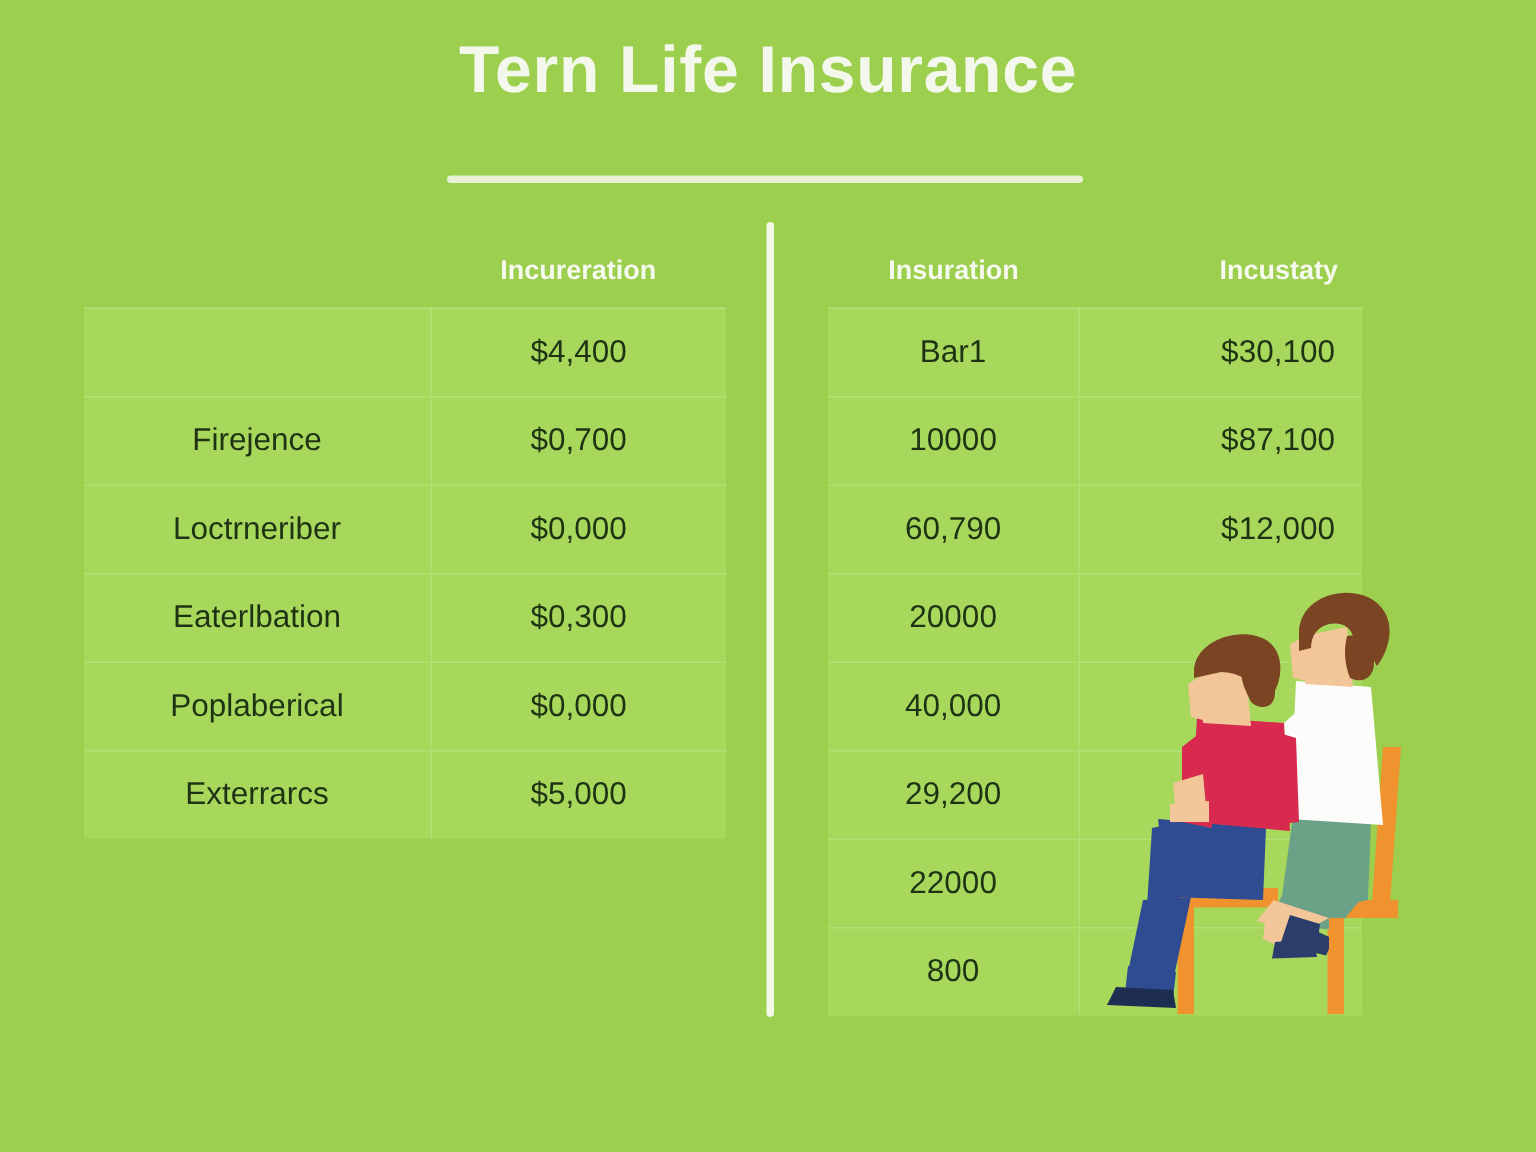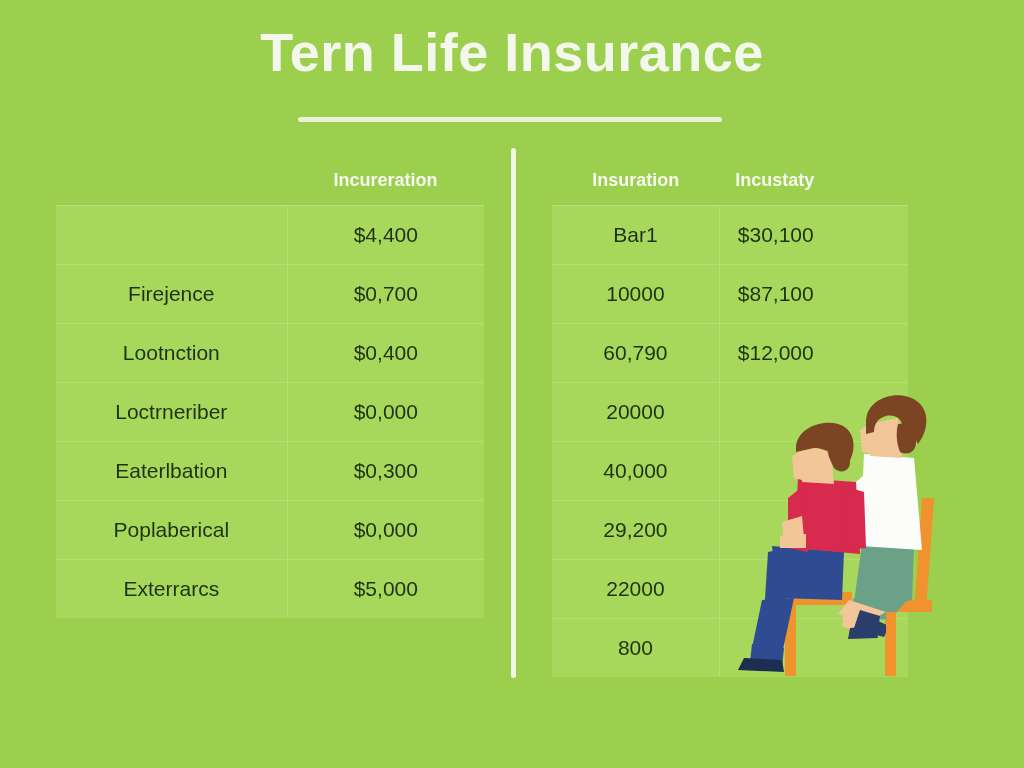"Tern Life Insurance" .page-title { font-size: 54px -> 44px }
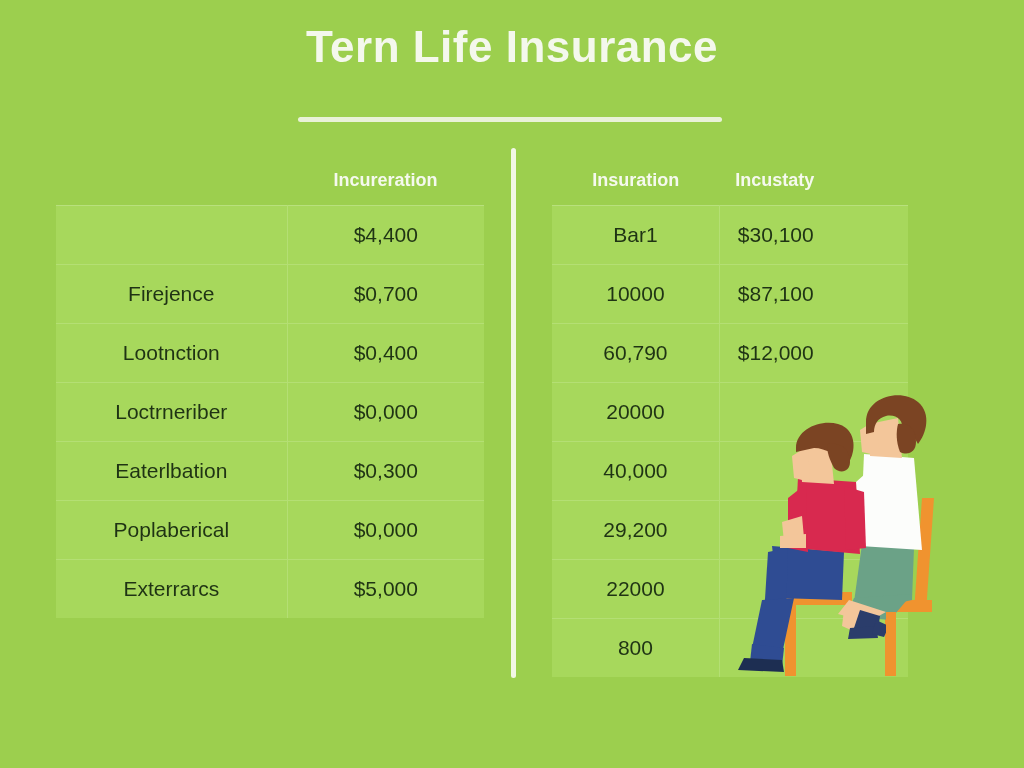"Incustaty" .table-right .col-b { text-align: left -> right }
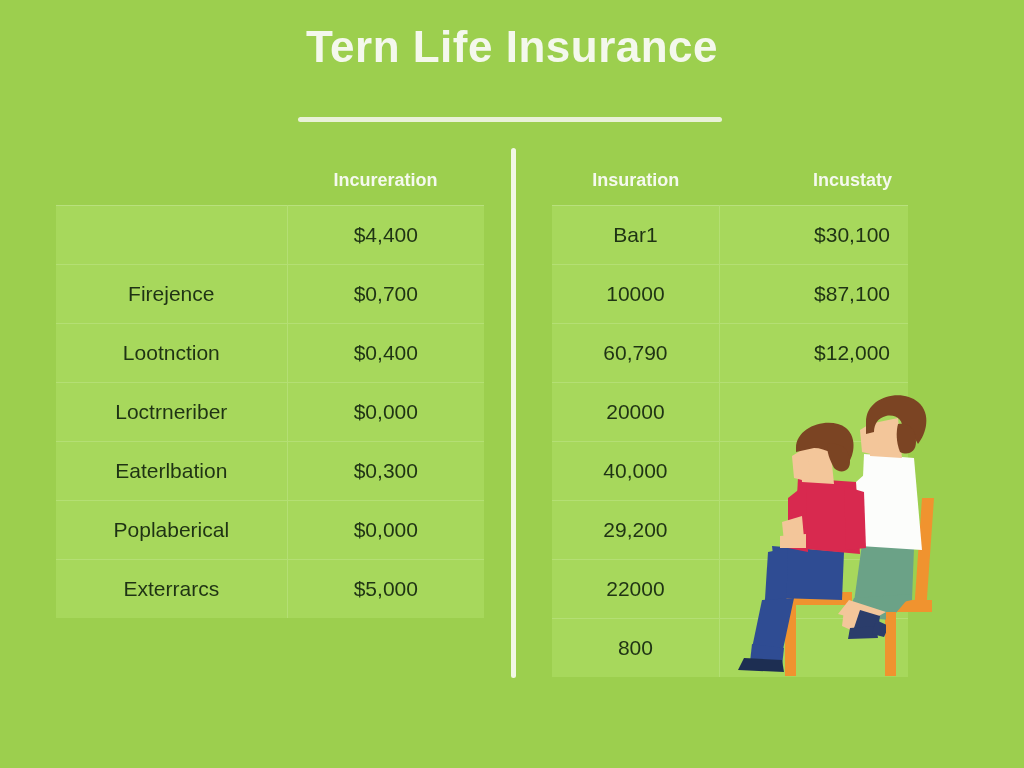"Lootnction" tr { html: <tr> <td>Lootnction</td> <td>$0,400</td> </tr> -> none }
